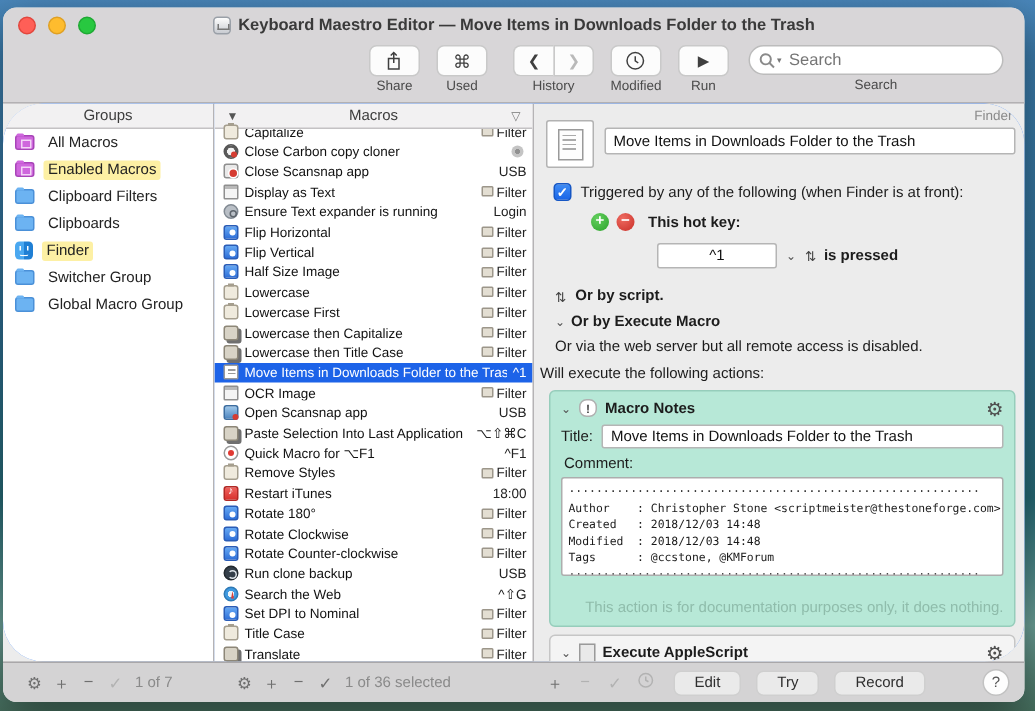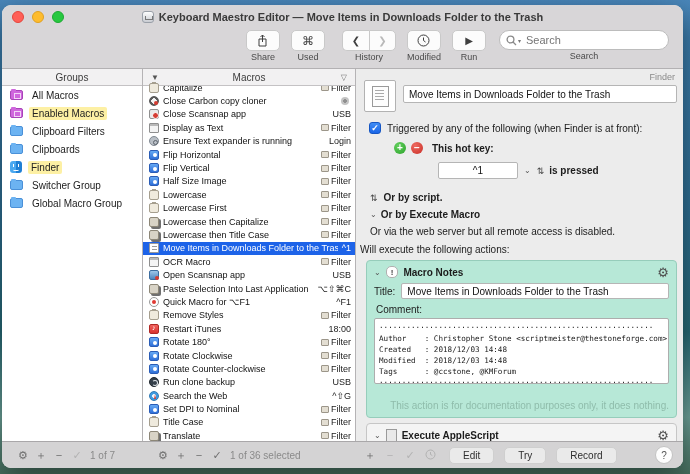"Groups" .content { border-radius: none -> 27px }
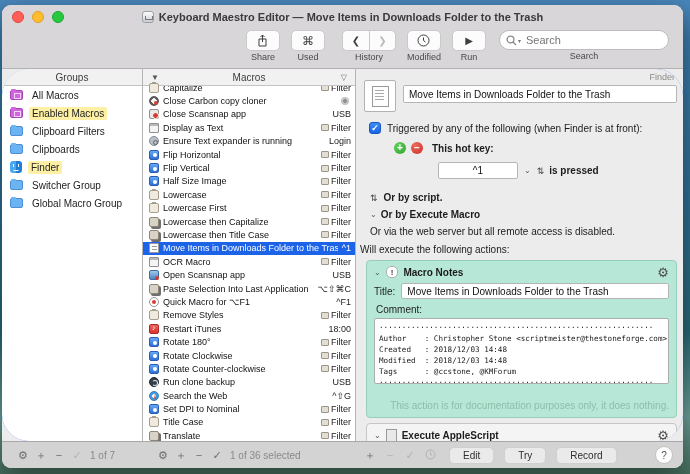"OCR Macro" span.m-label { text: Macro -> Image }
